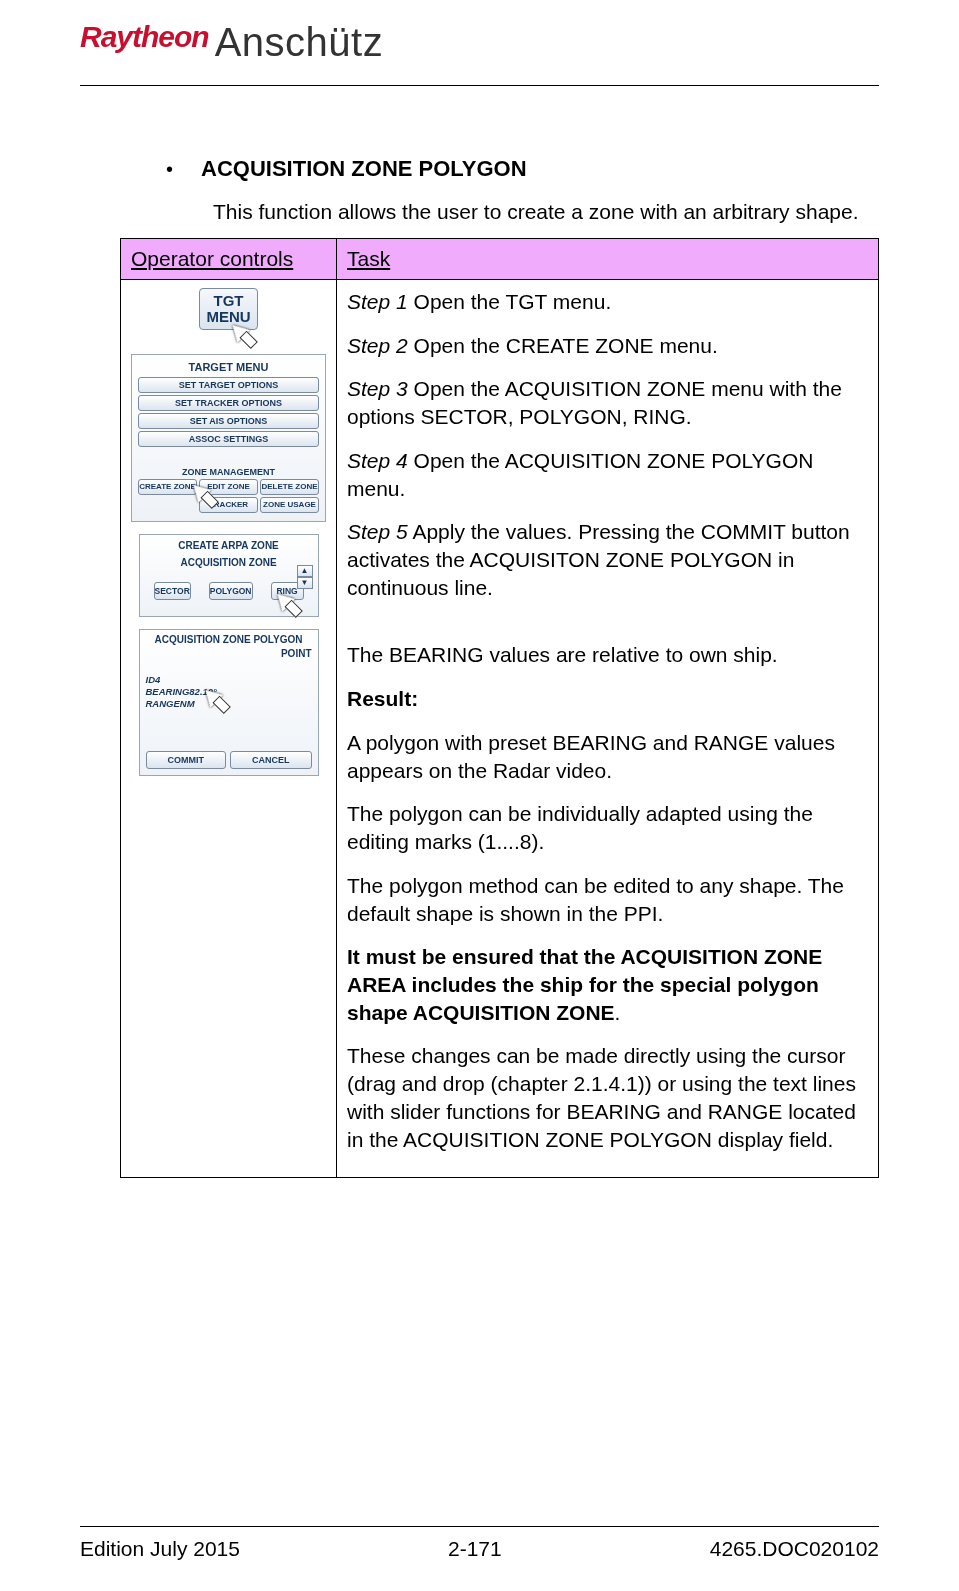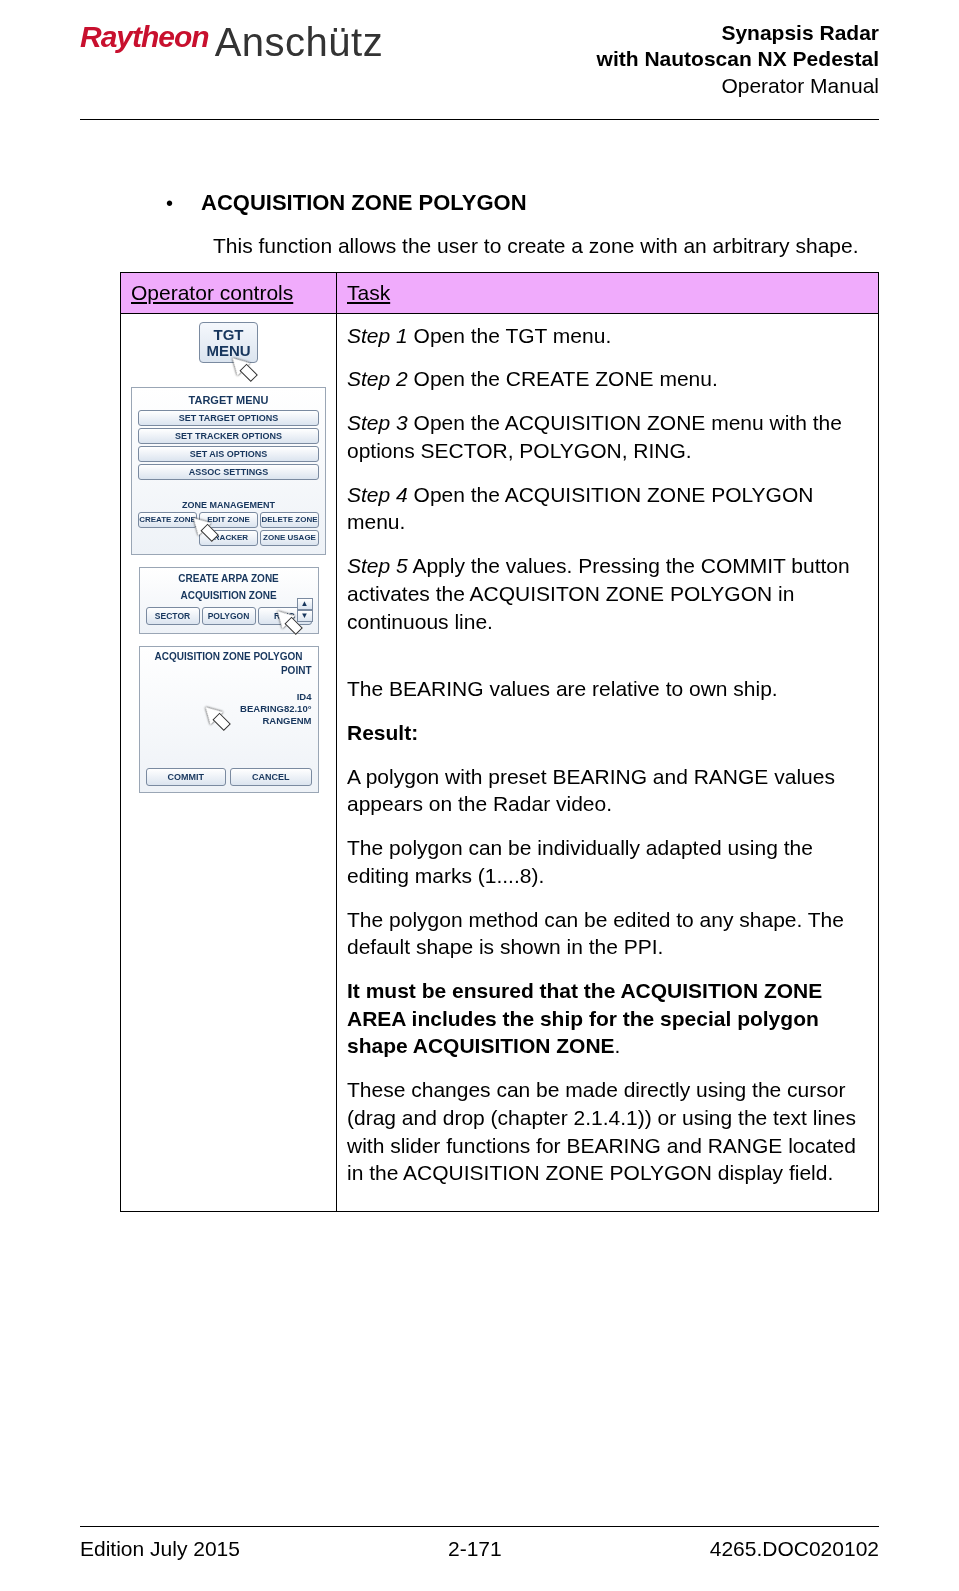"Raytheon" .header { justify-content: space-between -> flex-start }
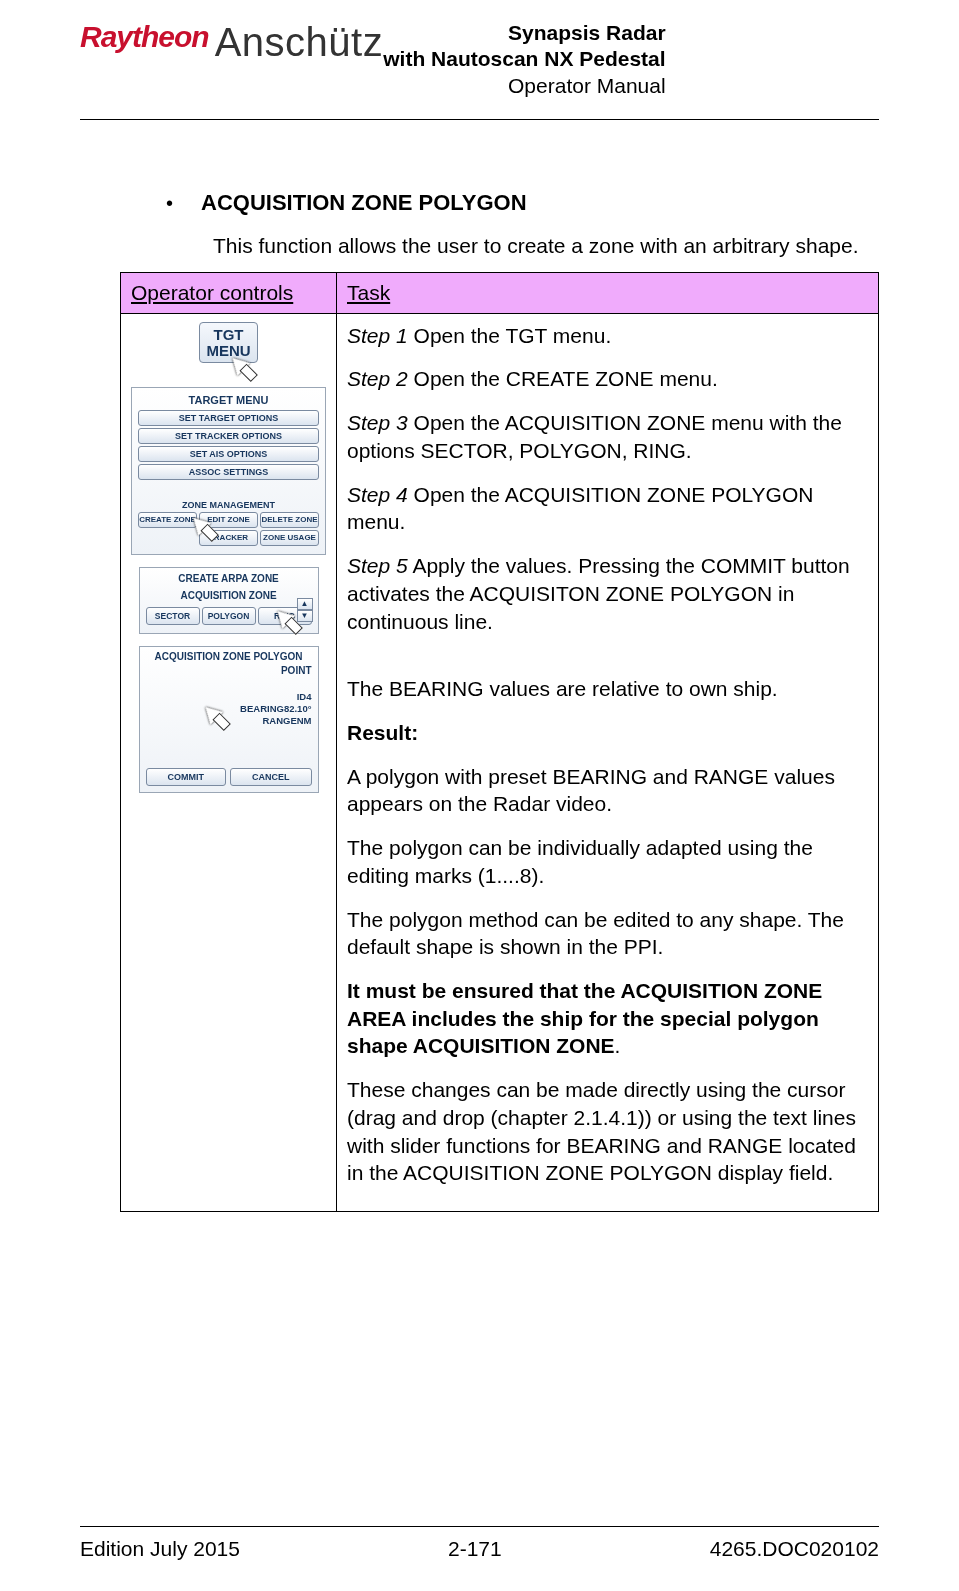"Synapsis Radar" div.doc-title { html: <div> <div>Synapsis Radar</div> <div>with Nautoscan NX Pedestal</div> <div>Operator Manual</div> </div> -> none }
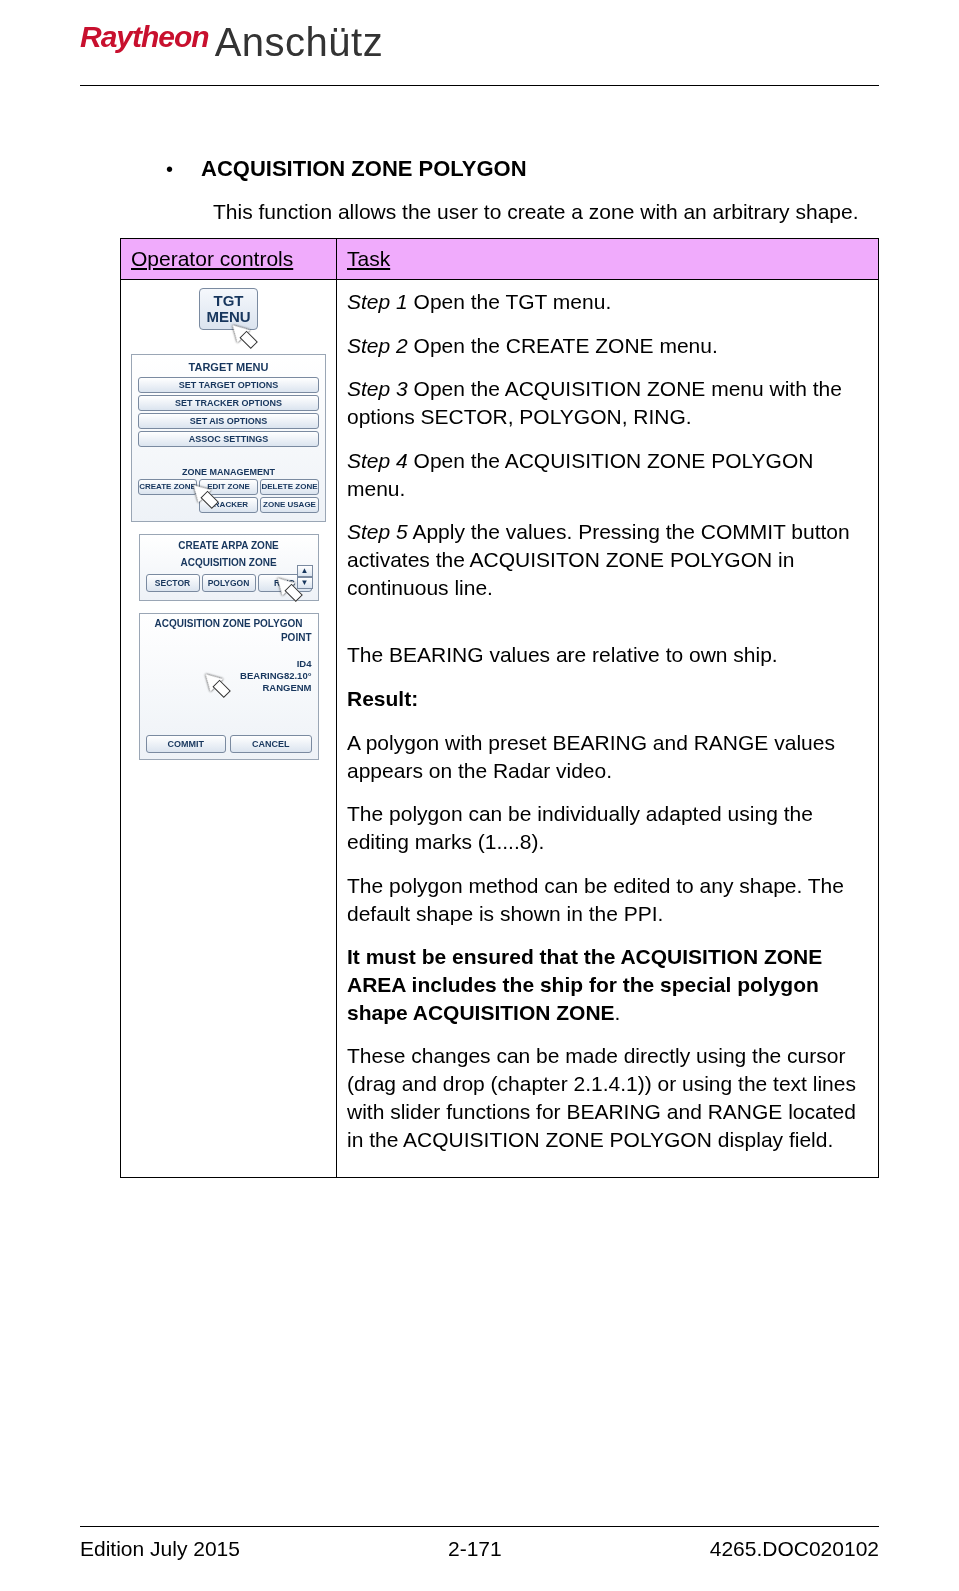"SECTOR" .arpa-row .mbtn { margin: 0 -> 8px }
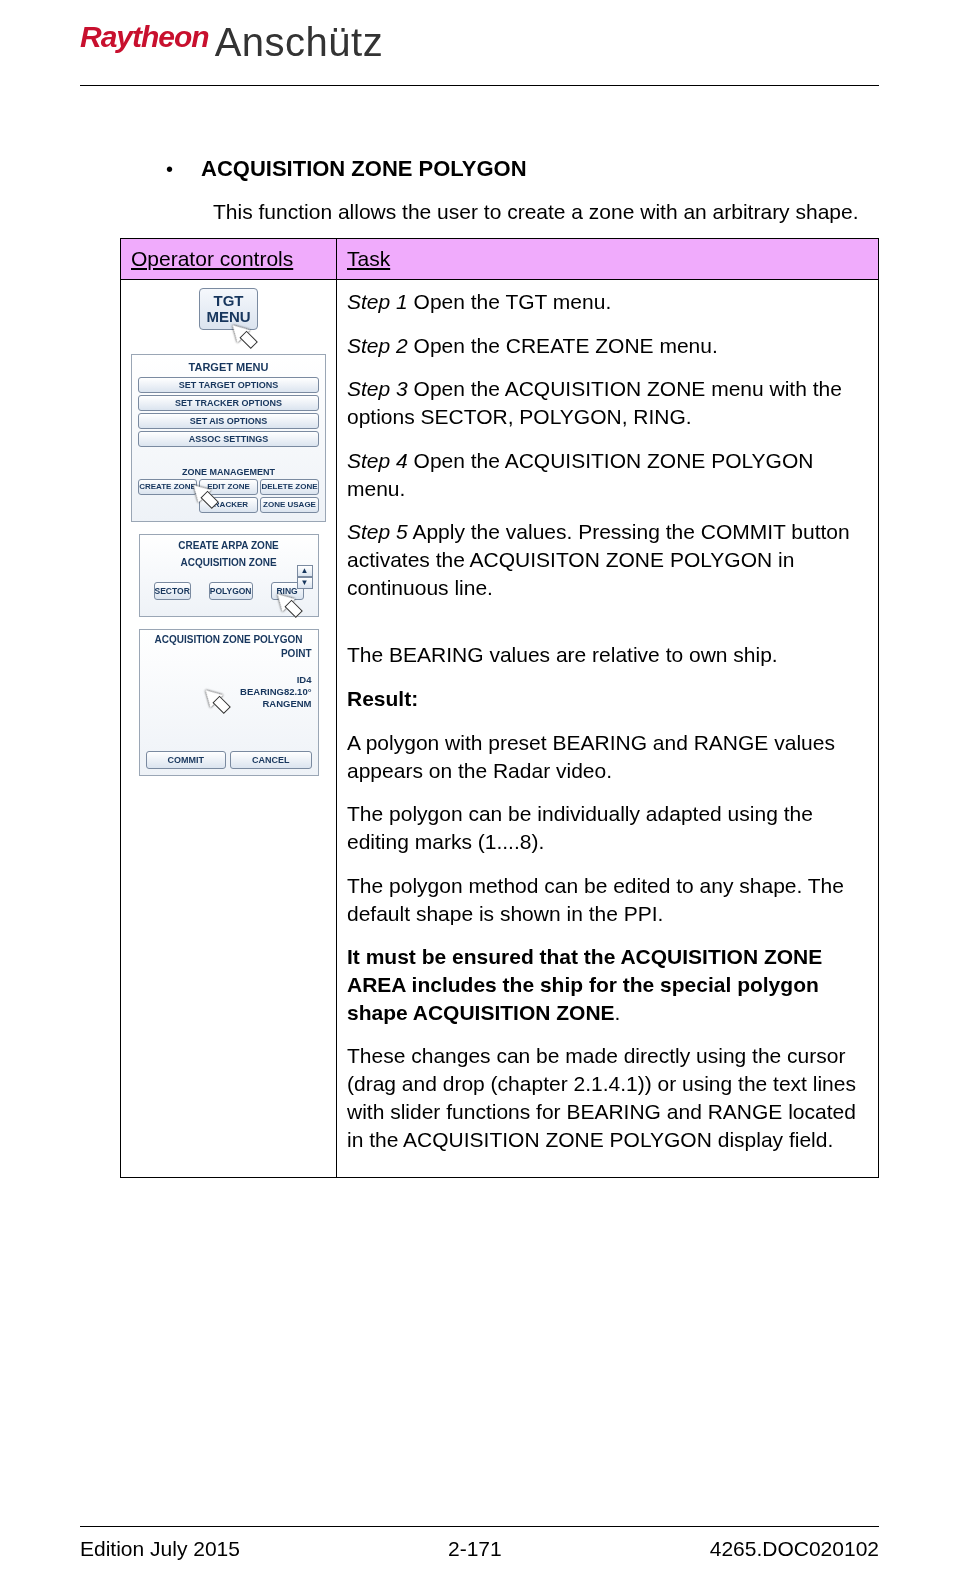"ID" .poly-row { font-style: none -> italic; justify-content: flex-end -> flex-start }
